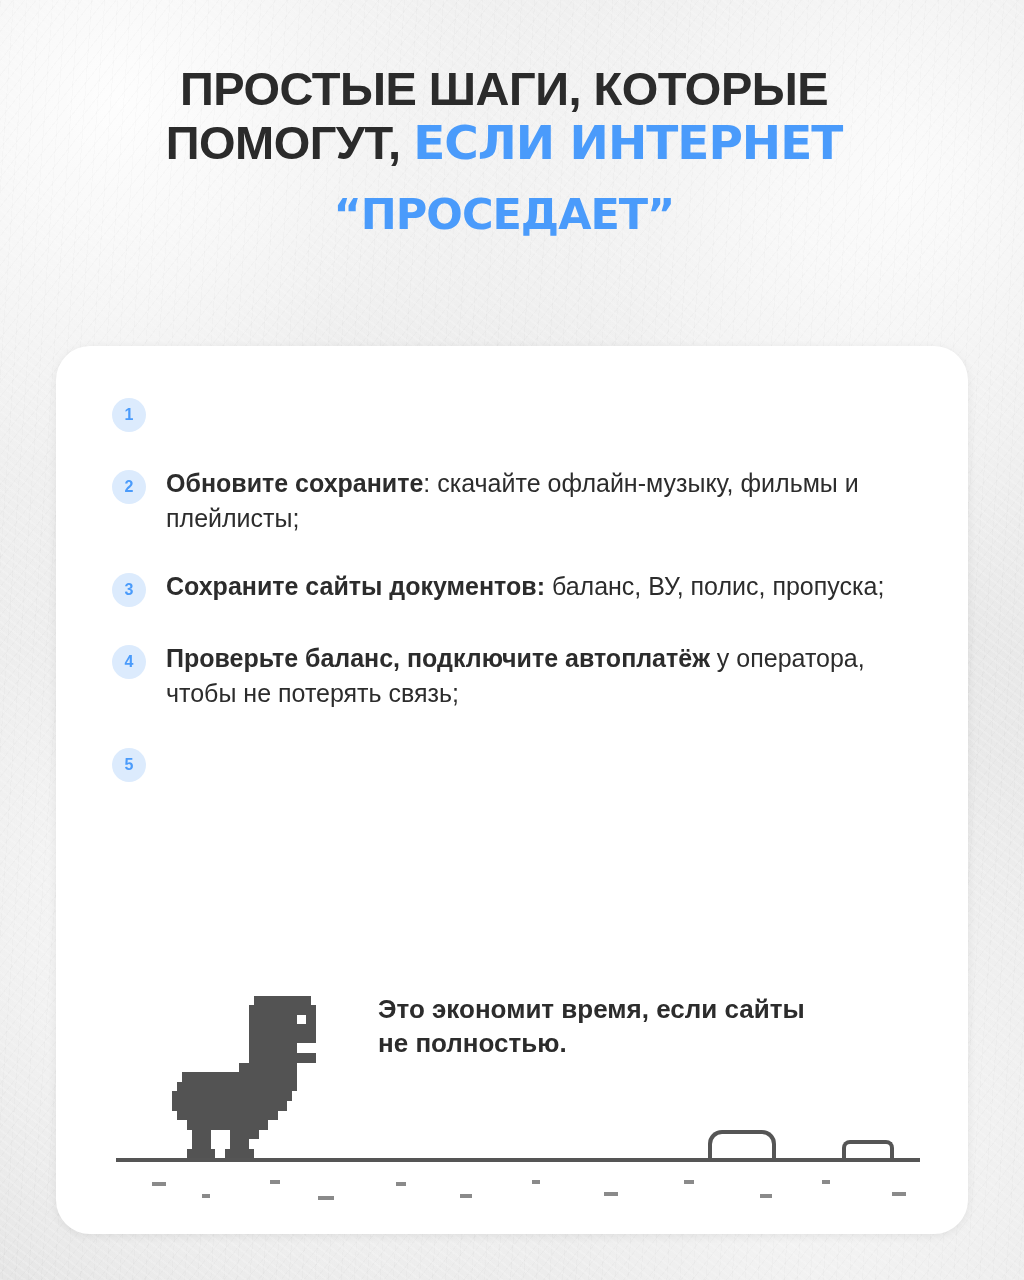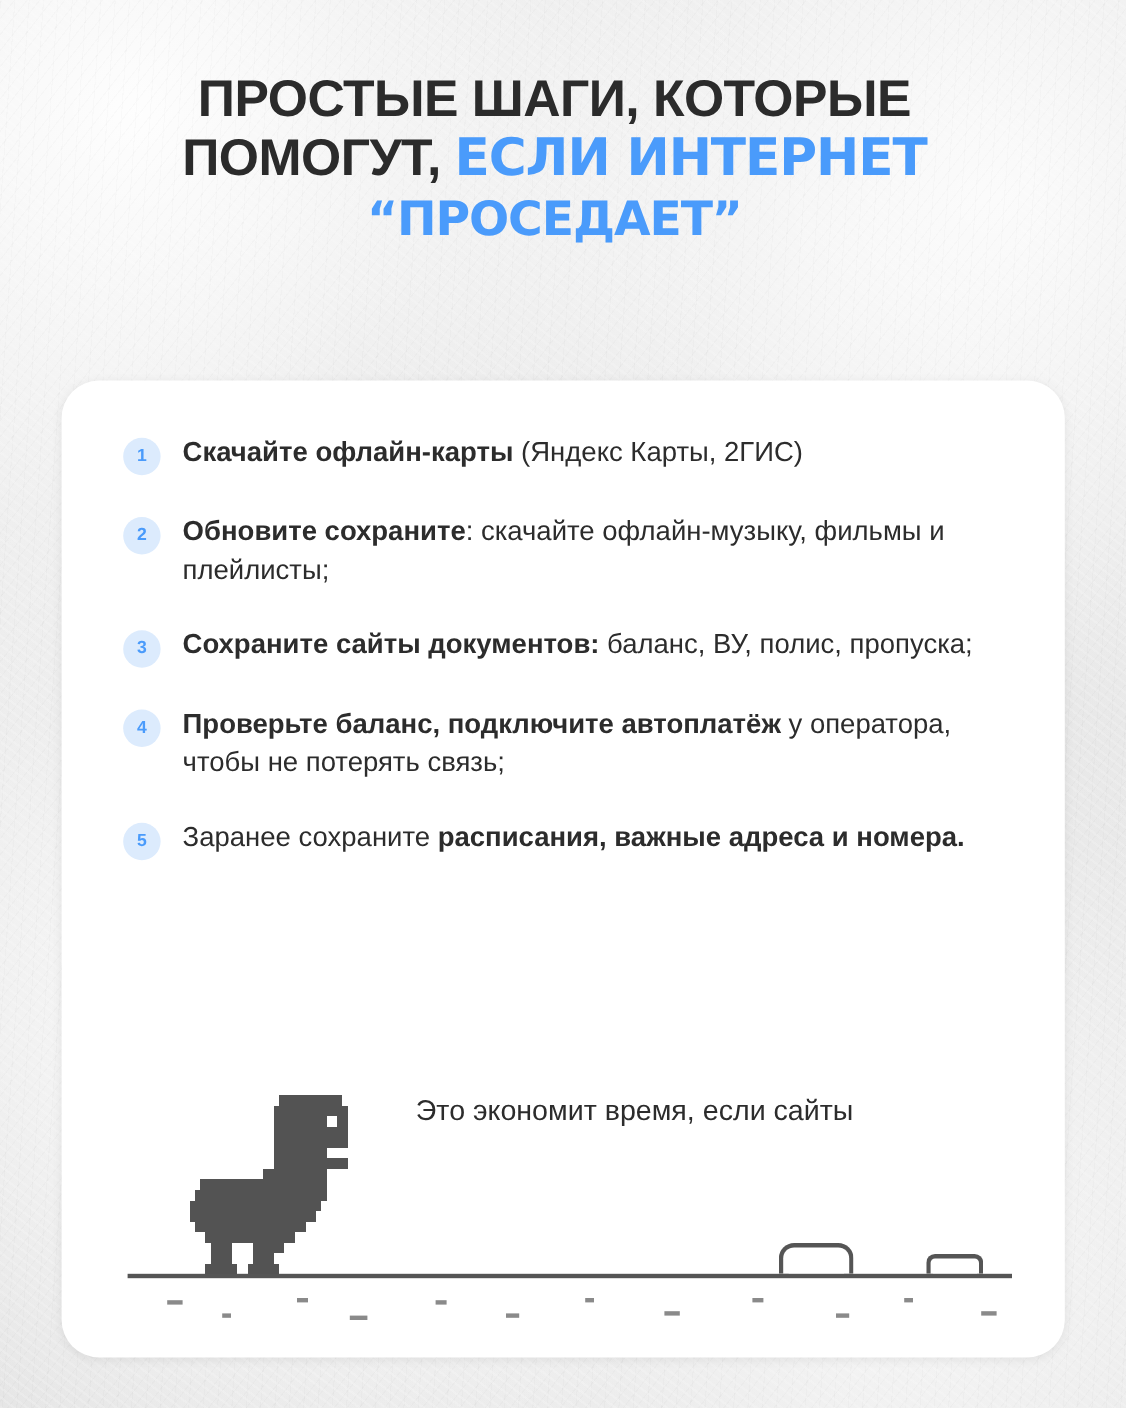"“ПРОСЕДАЕТ”" .headline .line3 { margin-top: 6px -> 21px }
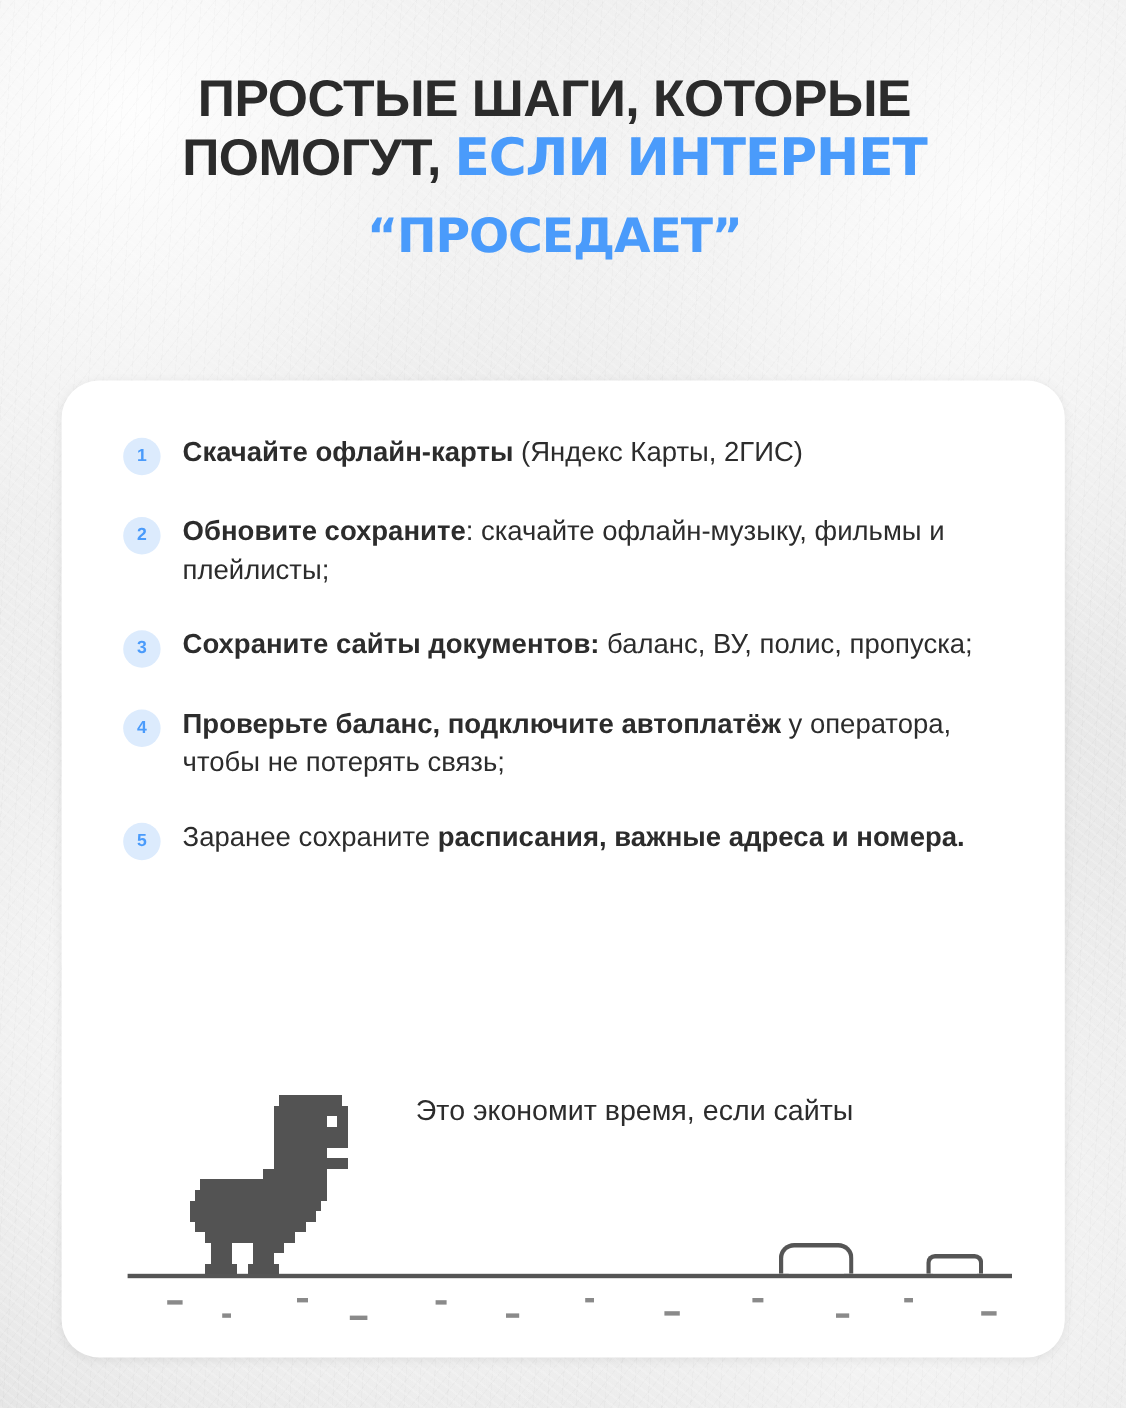"Скачайте офлайн-карты (Яндекс Карты," div.item-text { html: <div> <b>Скачайте офлайн-карты</b><span> (Яндекс Карты, 2ГИС)</span> </div> -> none }
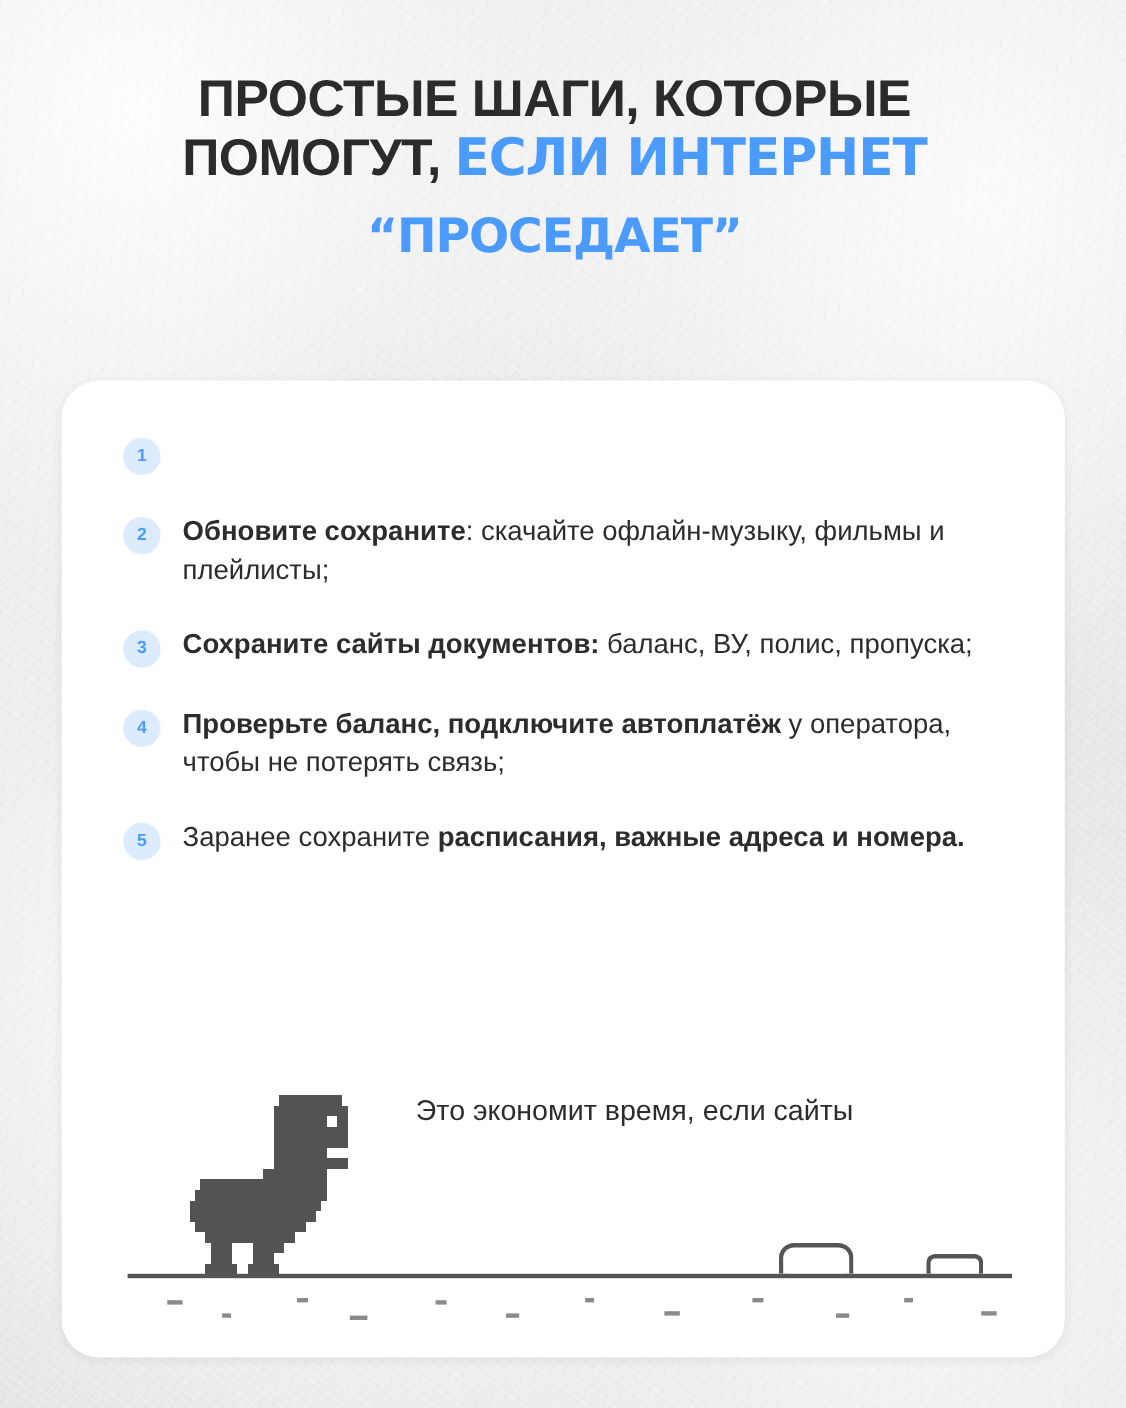"Заранее сохраните расписания, важные" div.item-text { html: <div> <span>Заранее сохраните </span><b>расписания, важные адреса и номера.</b> </div> -> none }
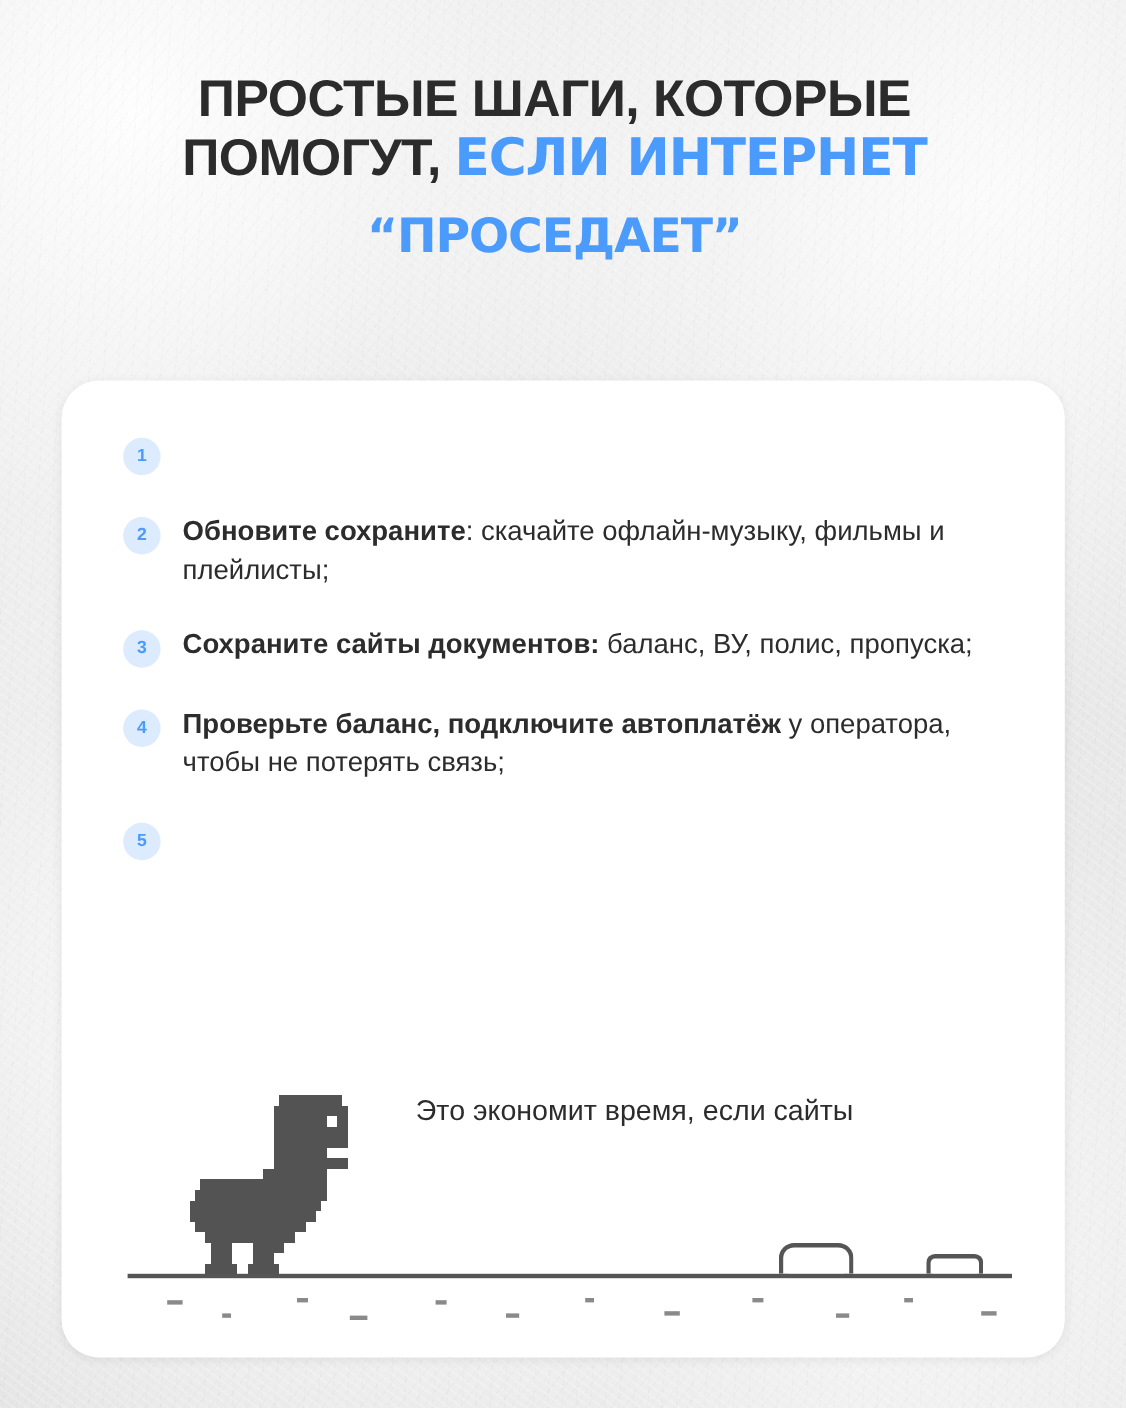"Это экономит время, если сайты" .note { font-weight: 400 -> 700 }
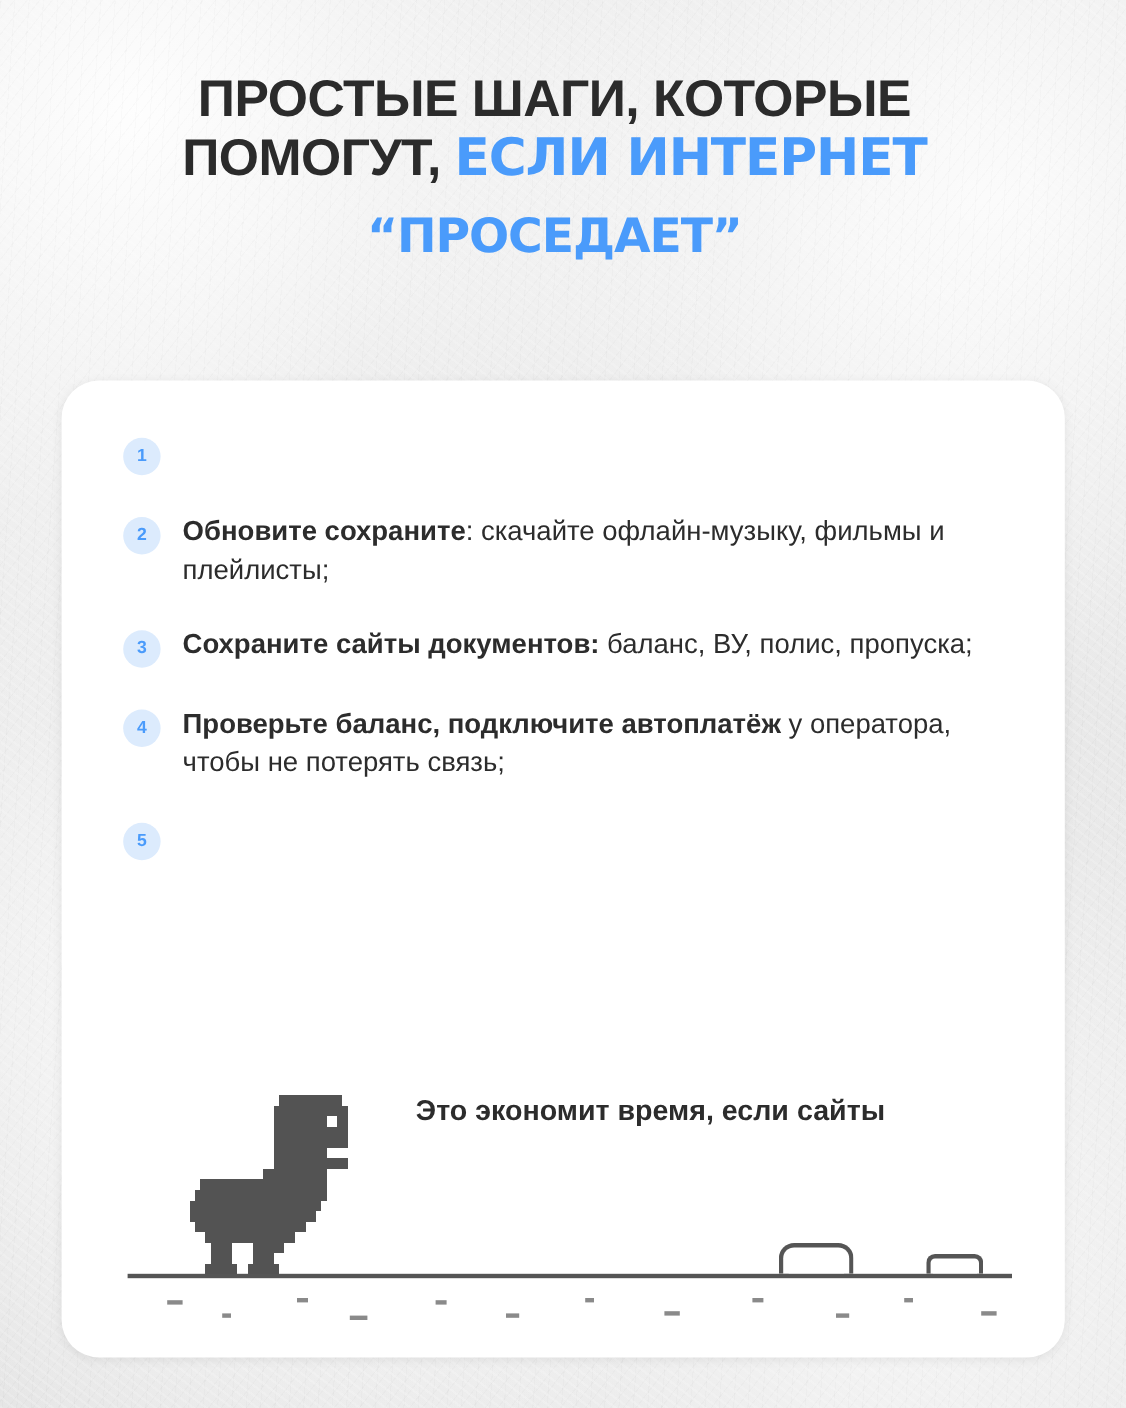"не полностью." div { html: none -> <div>не полностью.</div> }
